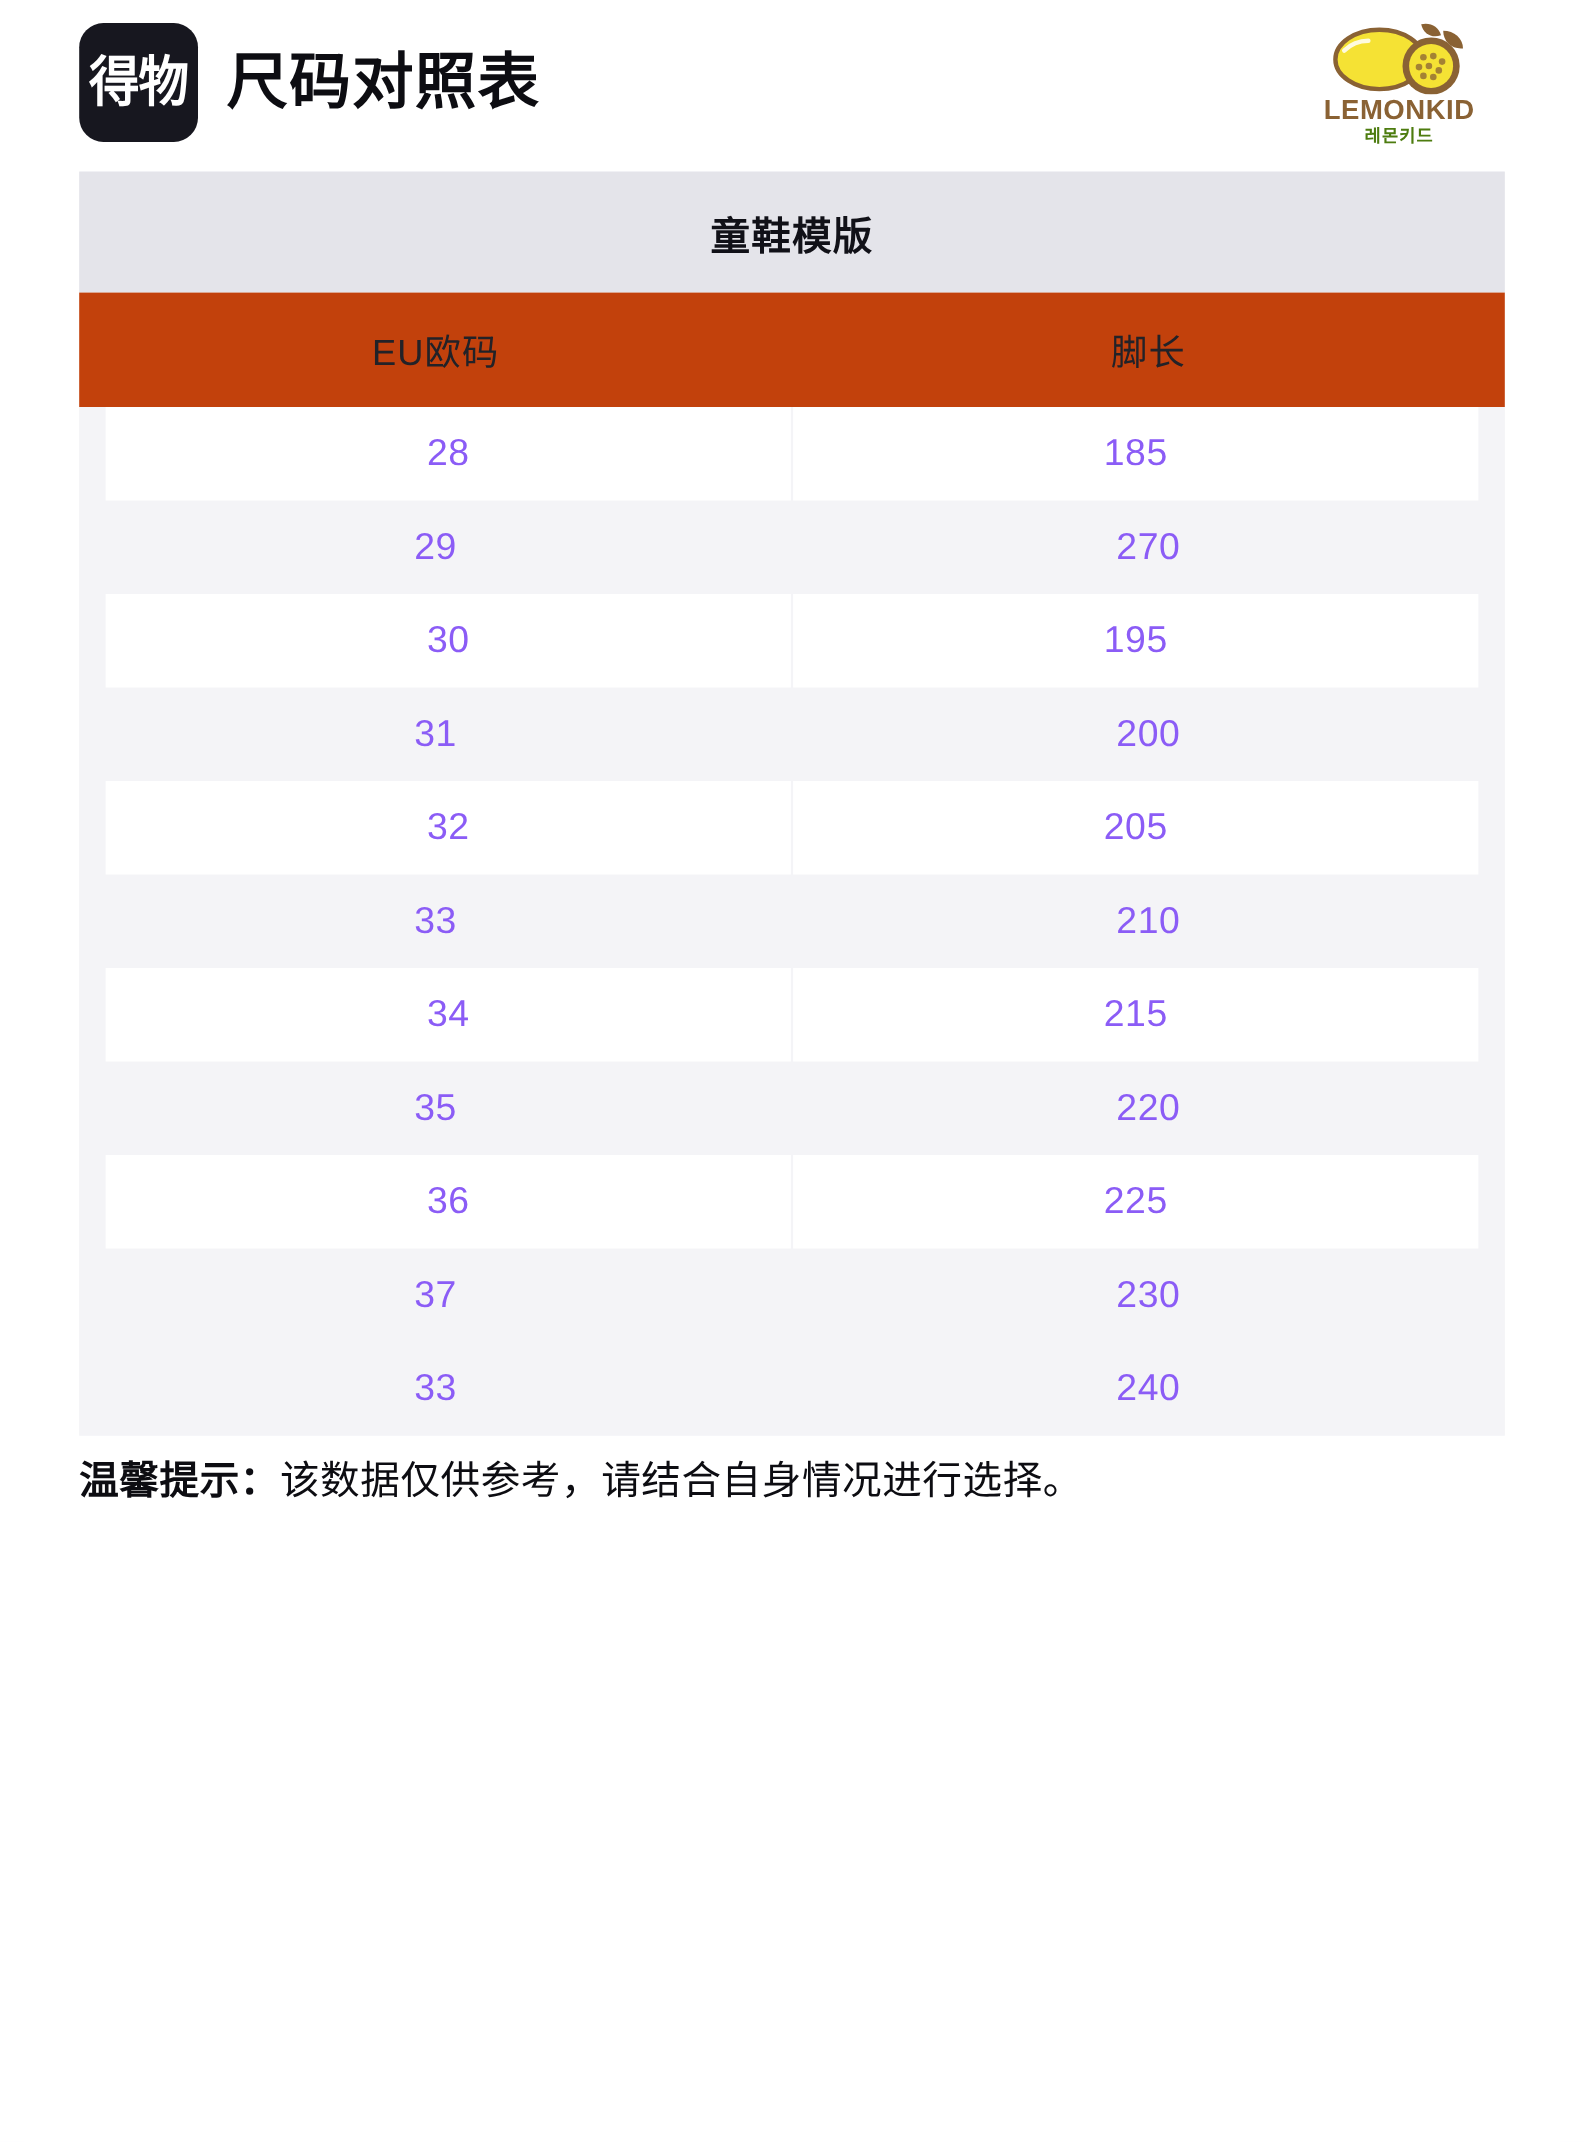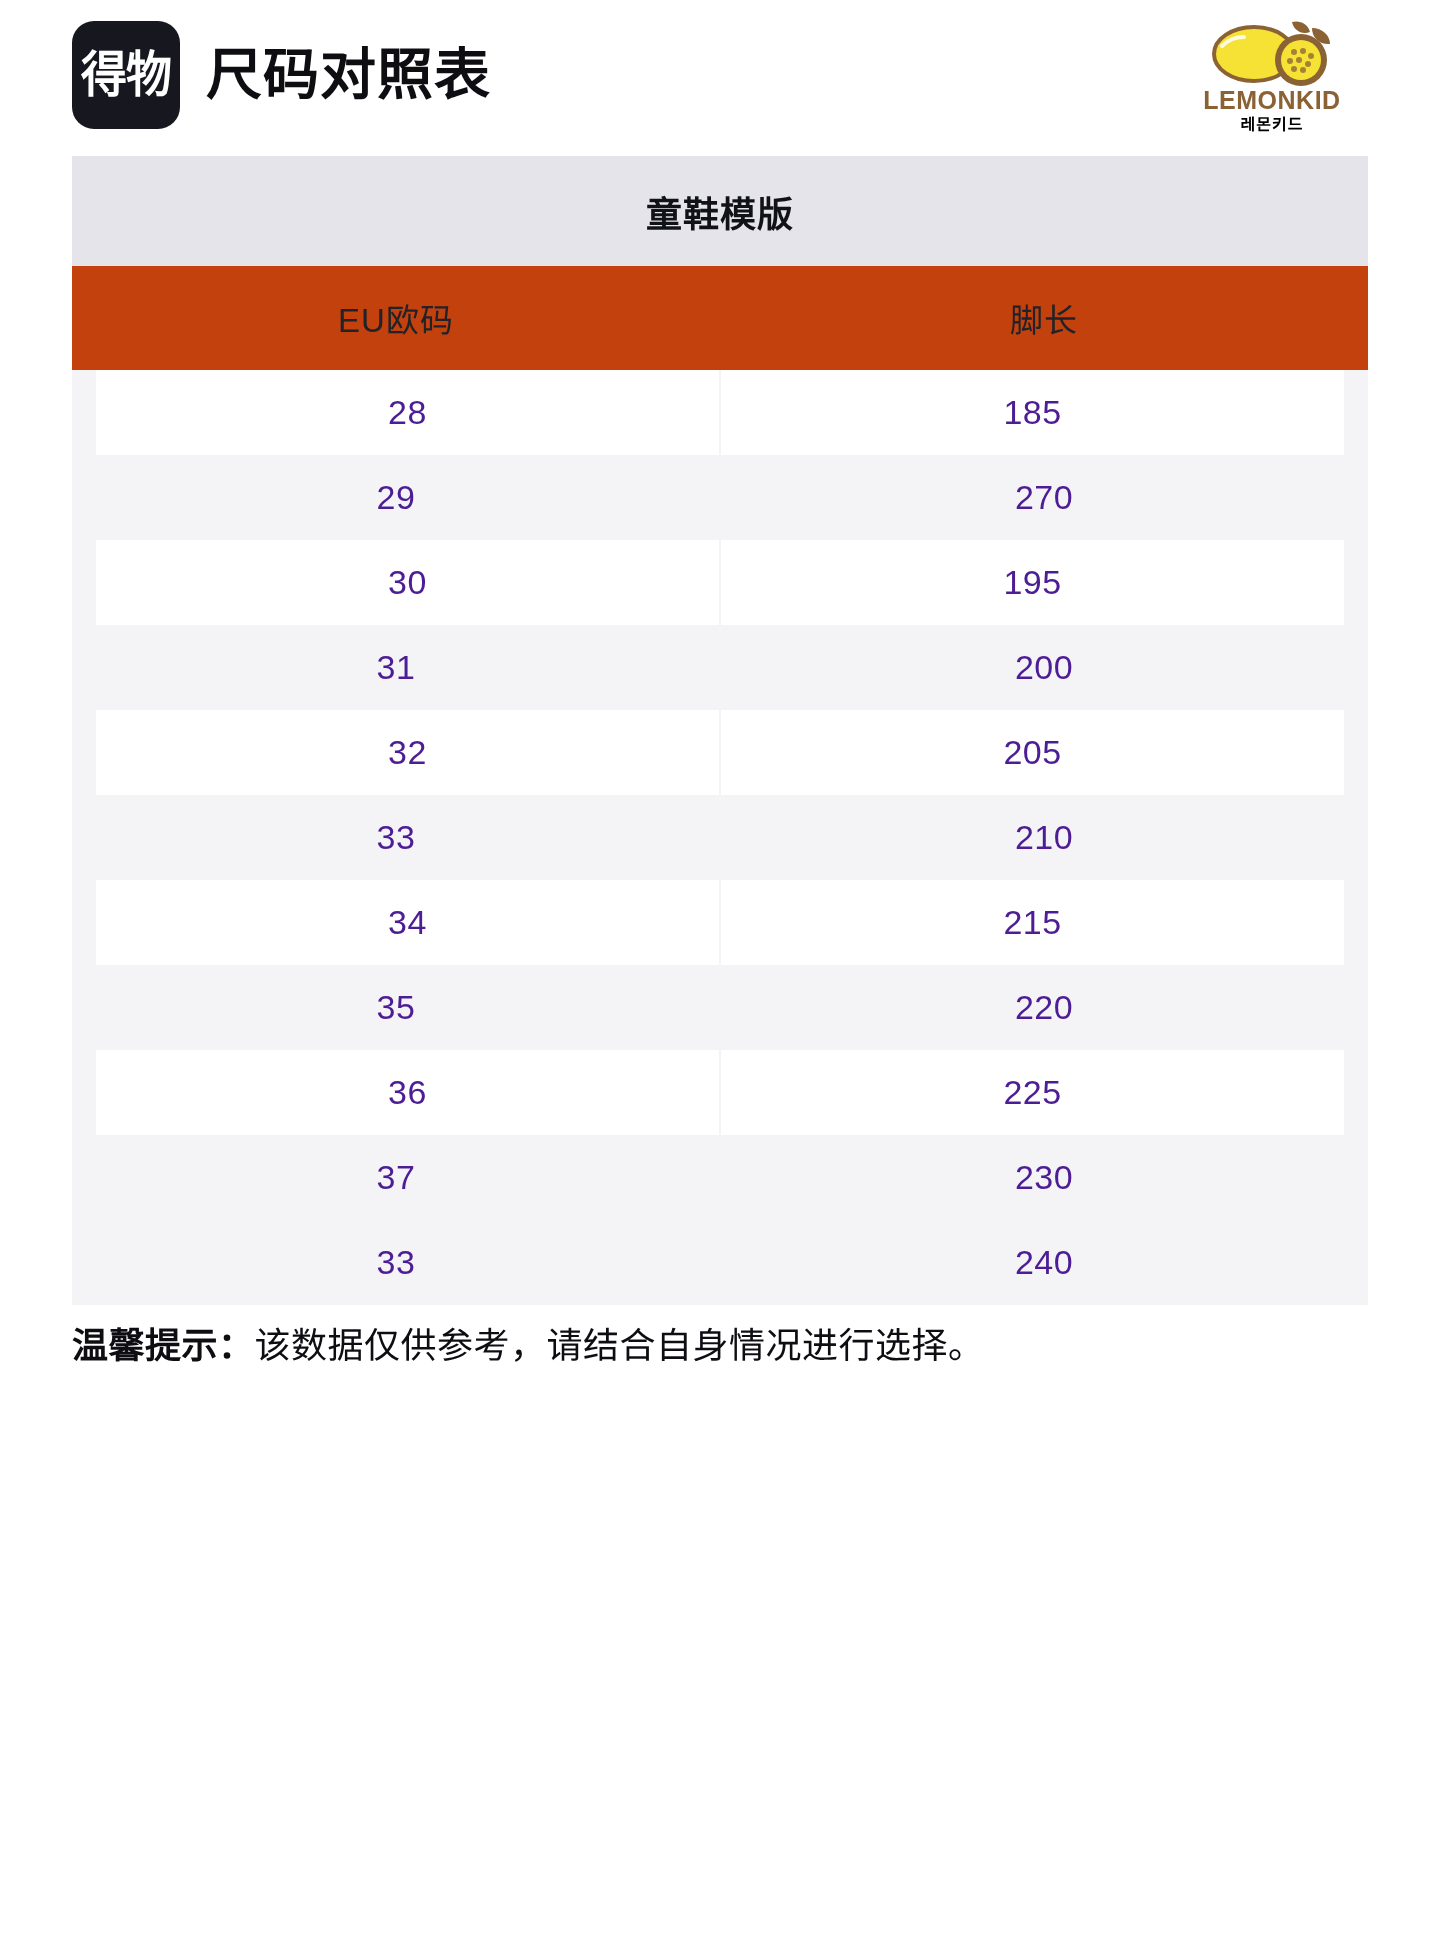"레몬키드" .brand-subtext { color: #000000 -> #4d7c0f }
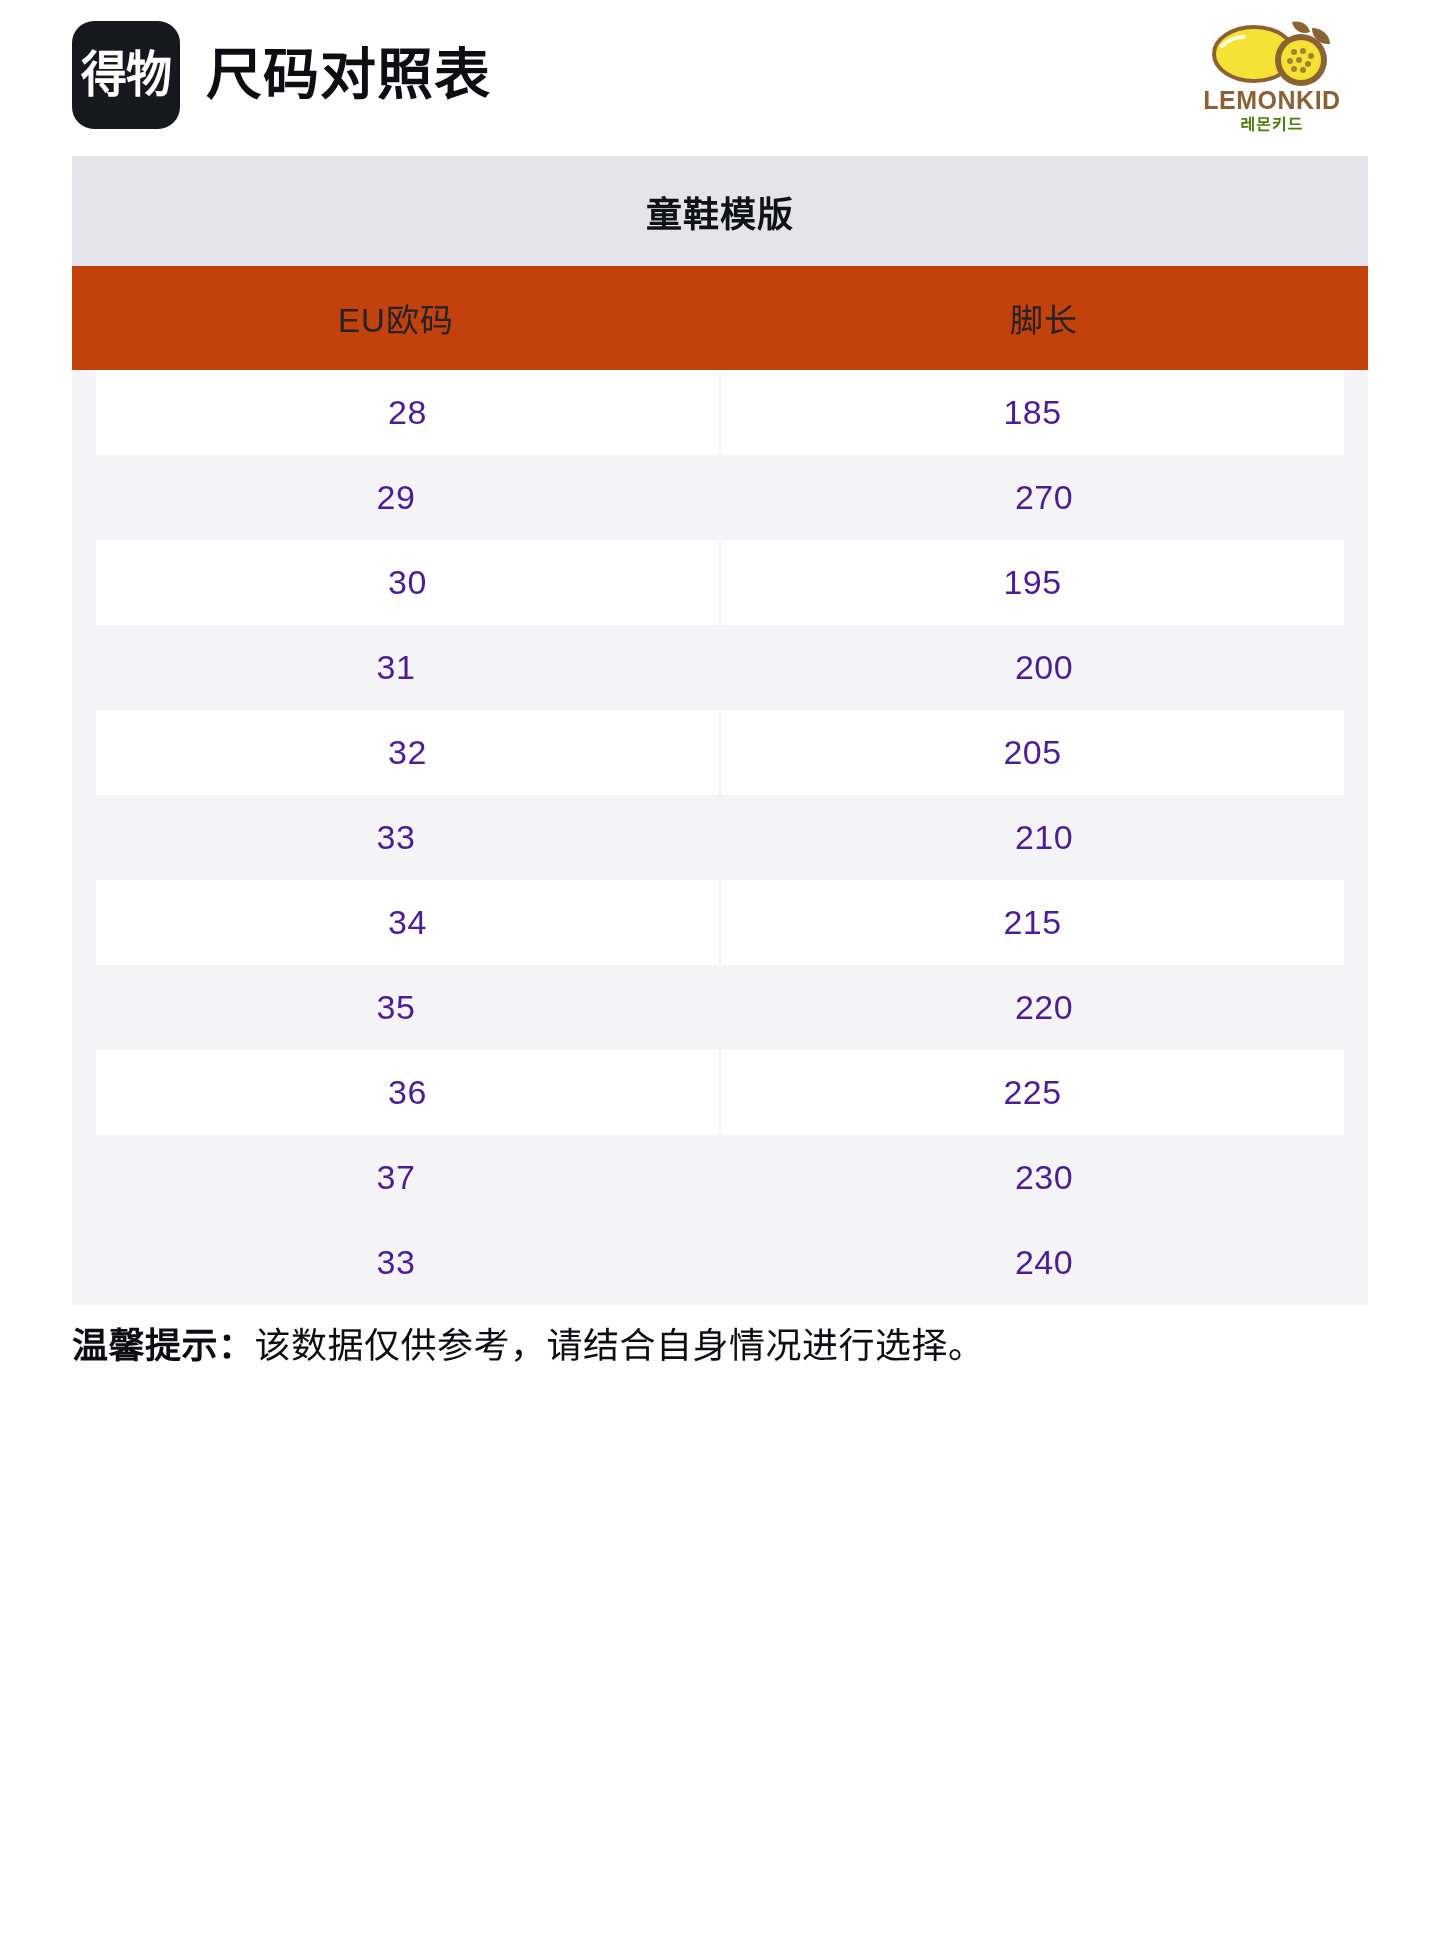"28" .trow .cell { color: #4c1d95 -> #8b5cf6 }
